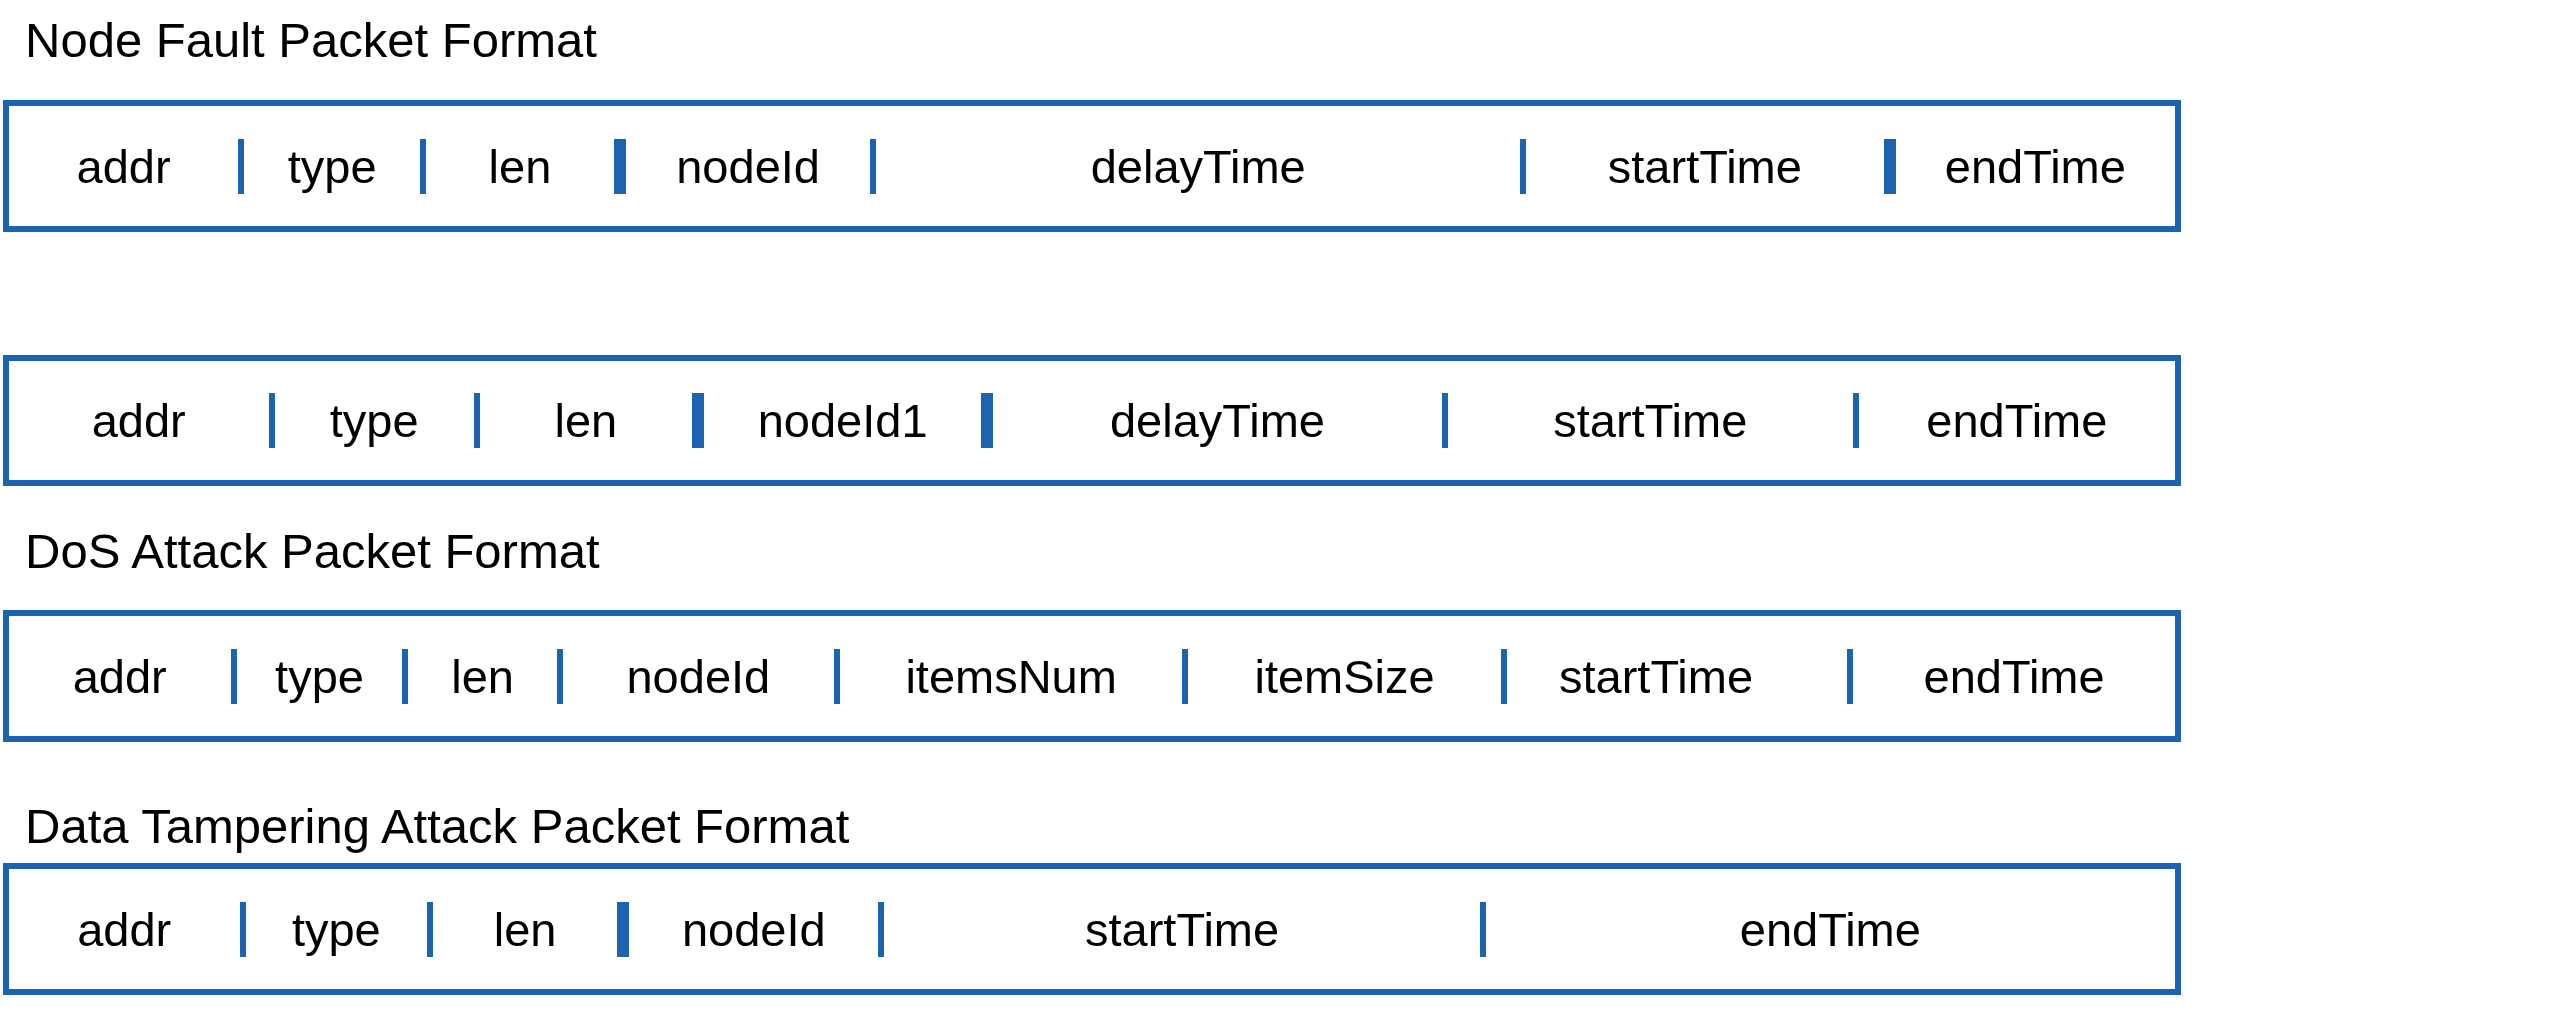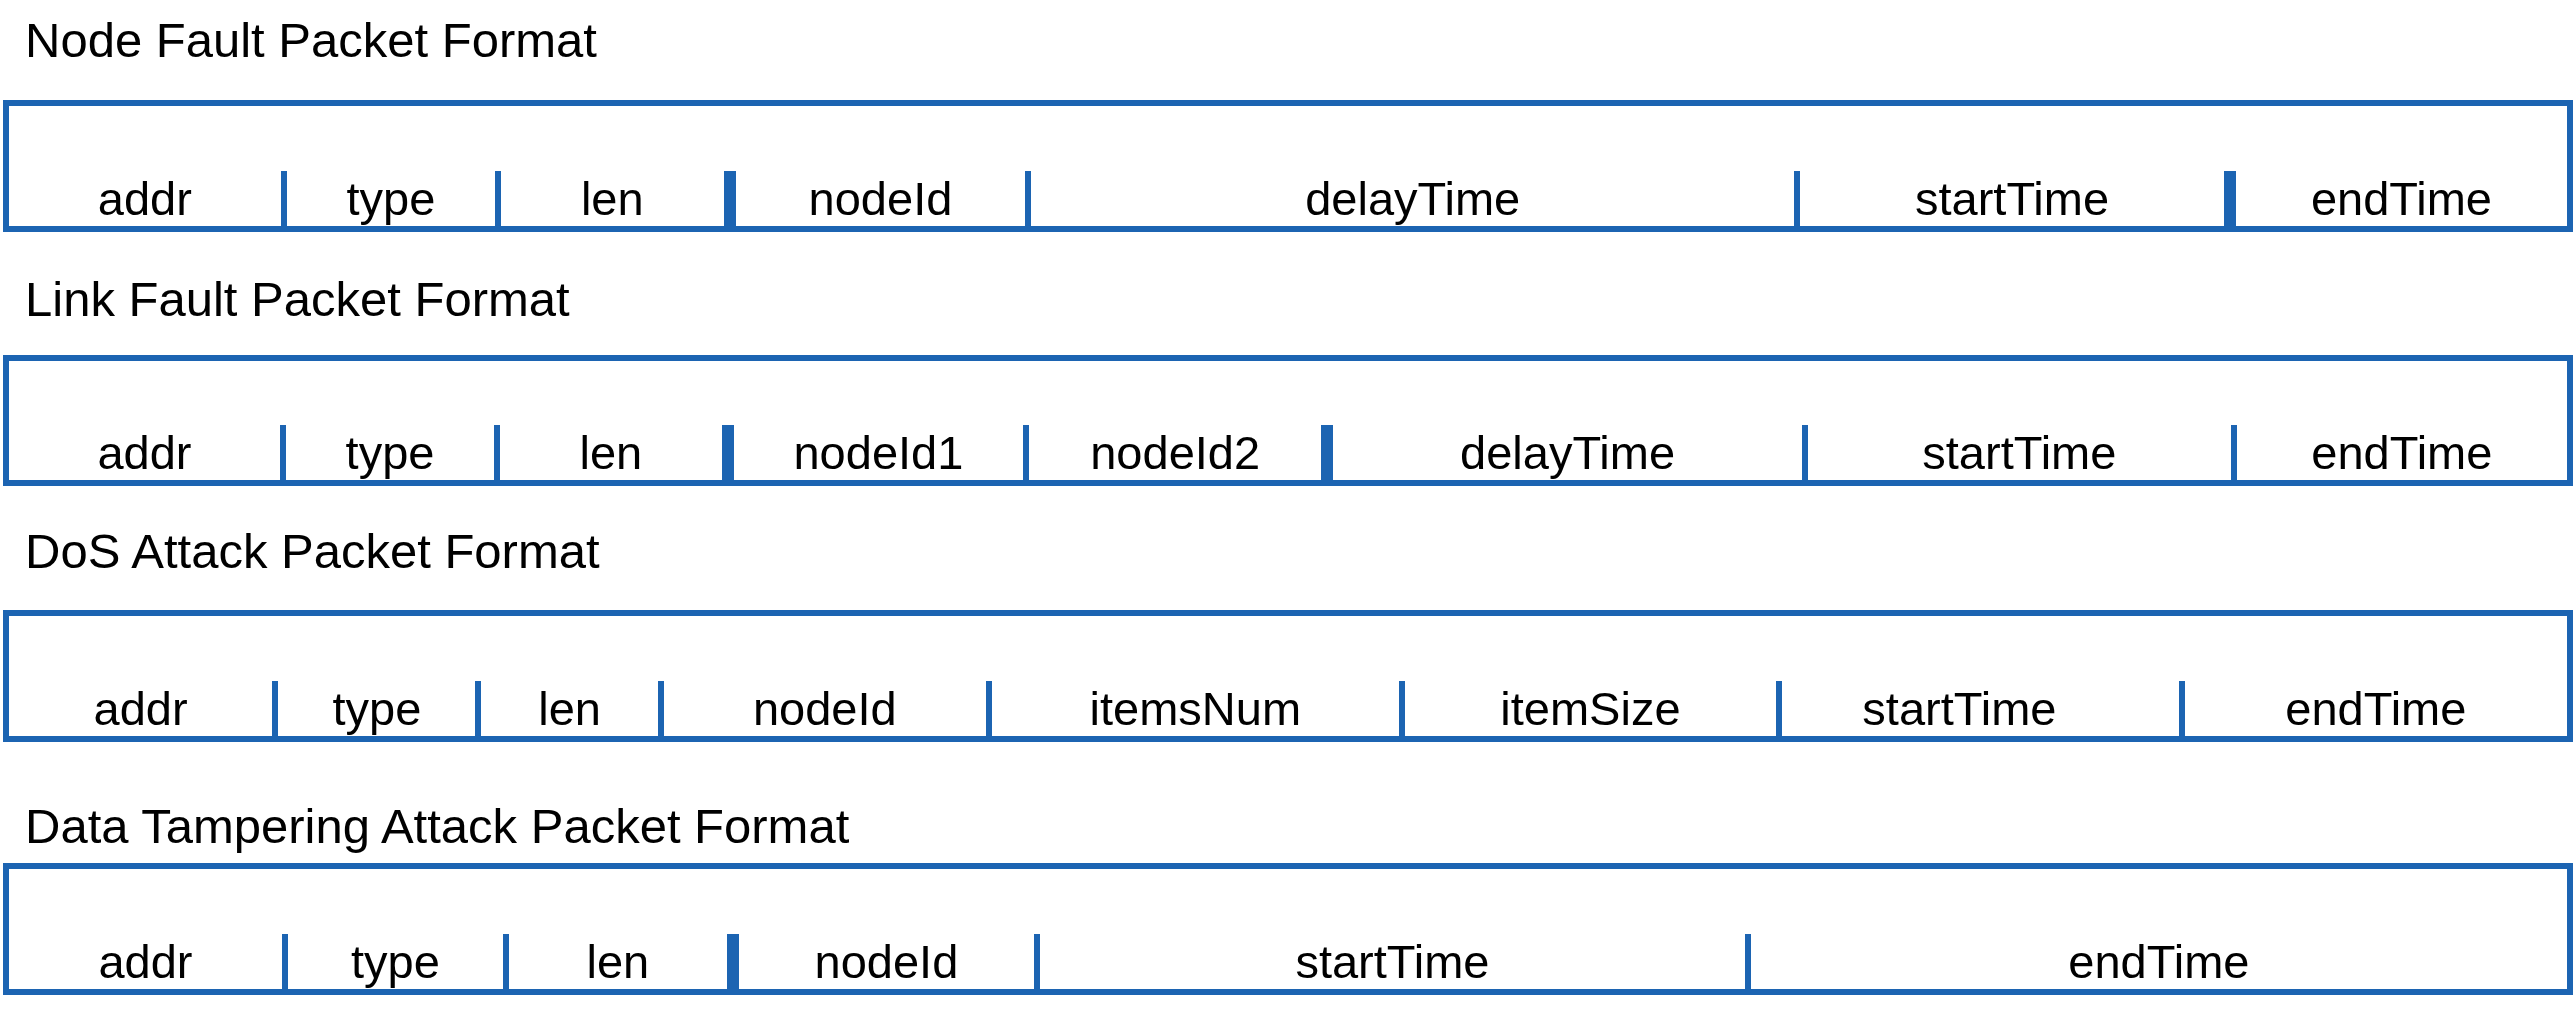"addr" .row { align-items: flex-end -> center; width: 2570px -> 2178px }
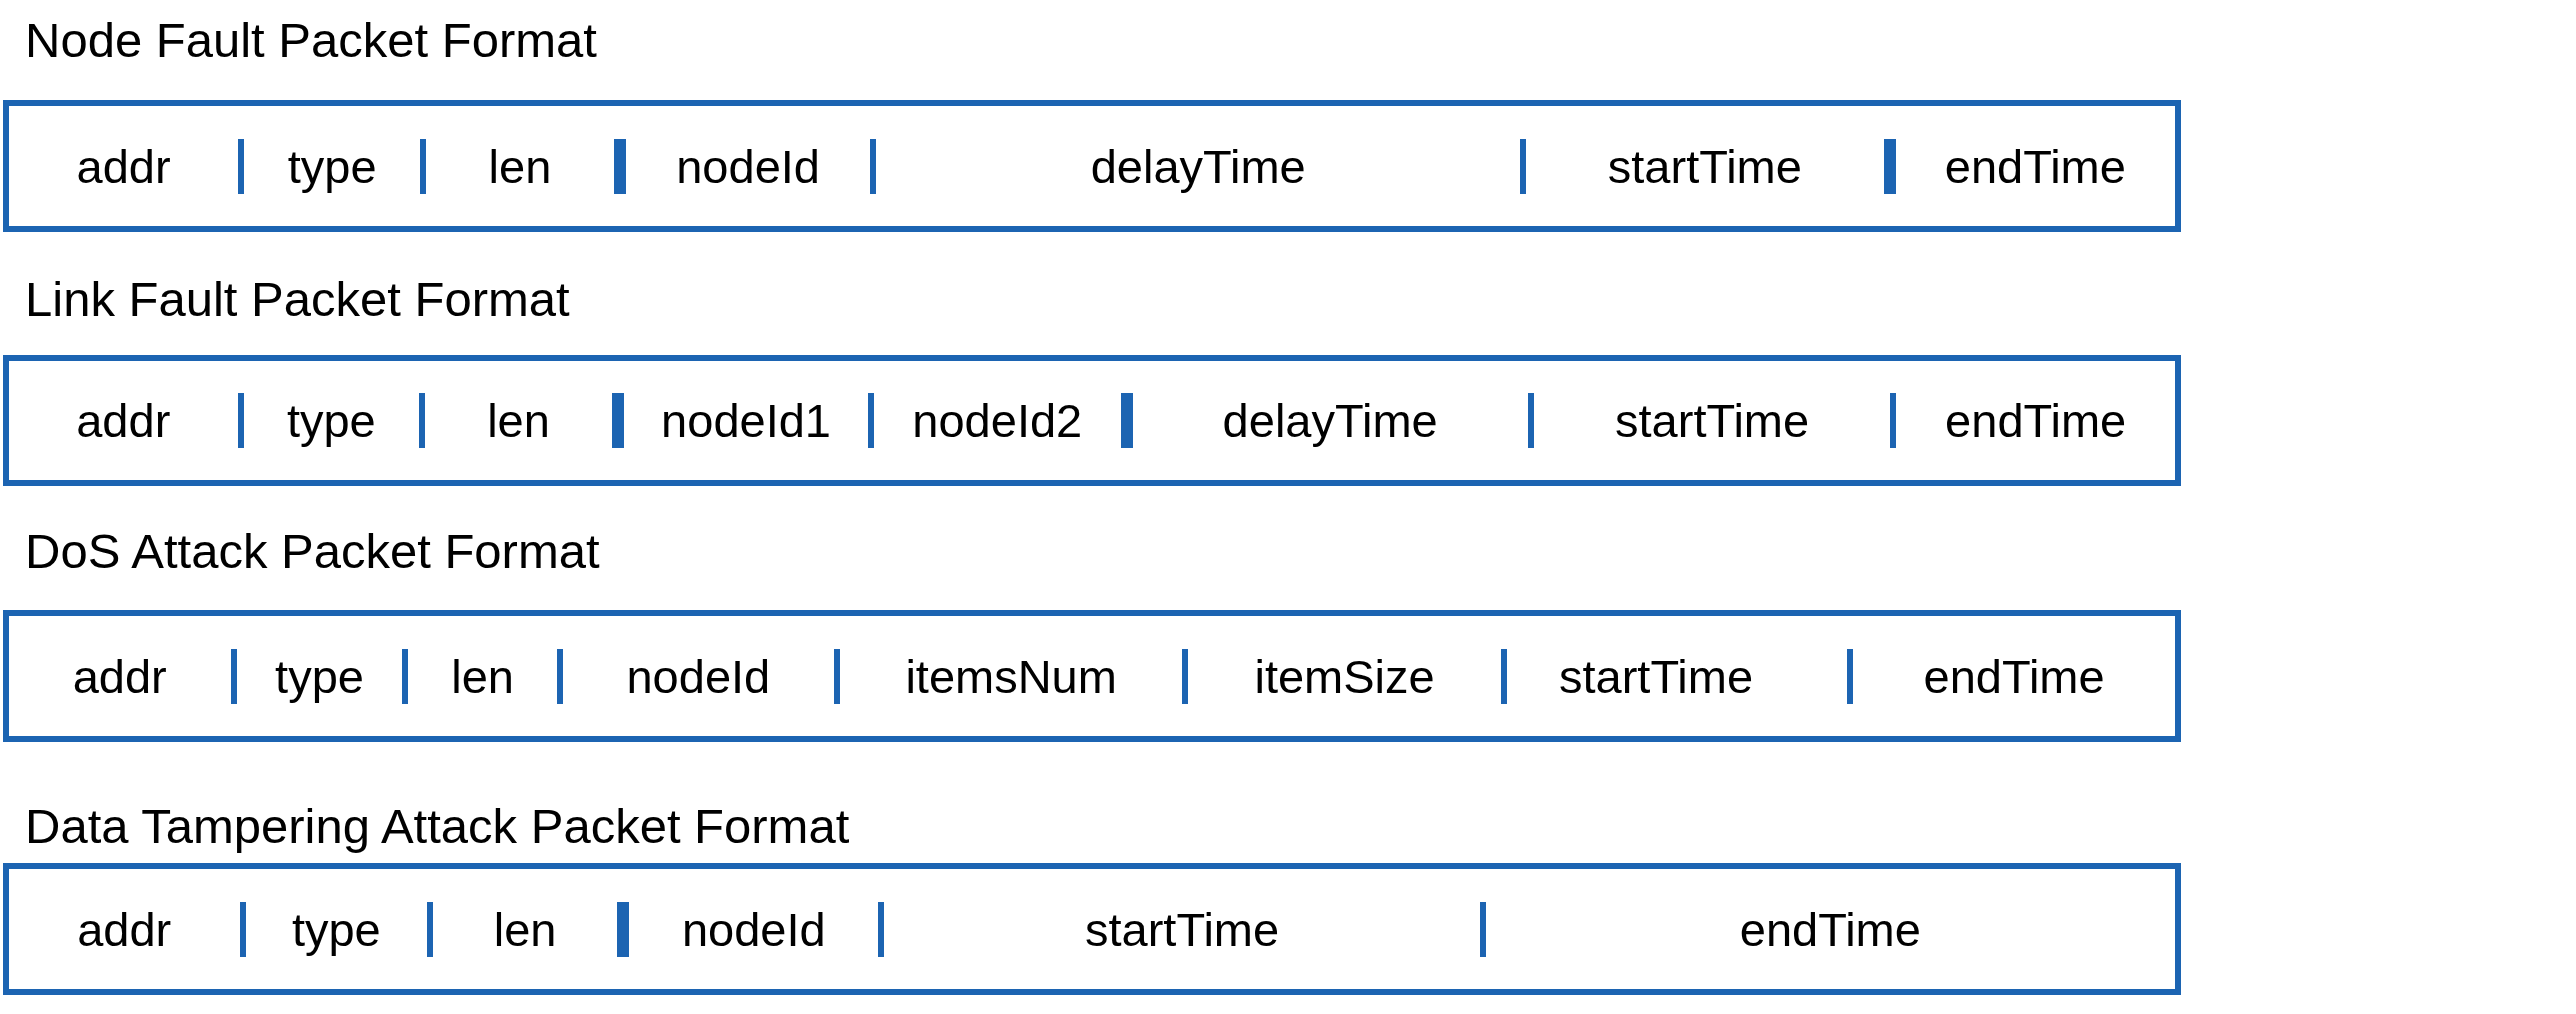"Link Fault Packet Format" h2.title { html: <h2>Link Fault Packet Format</h2> -> none }
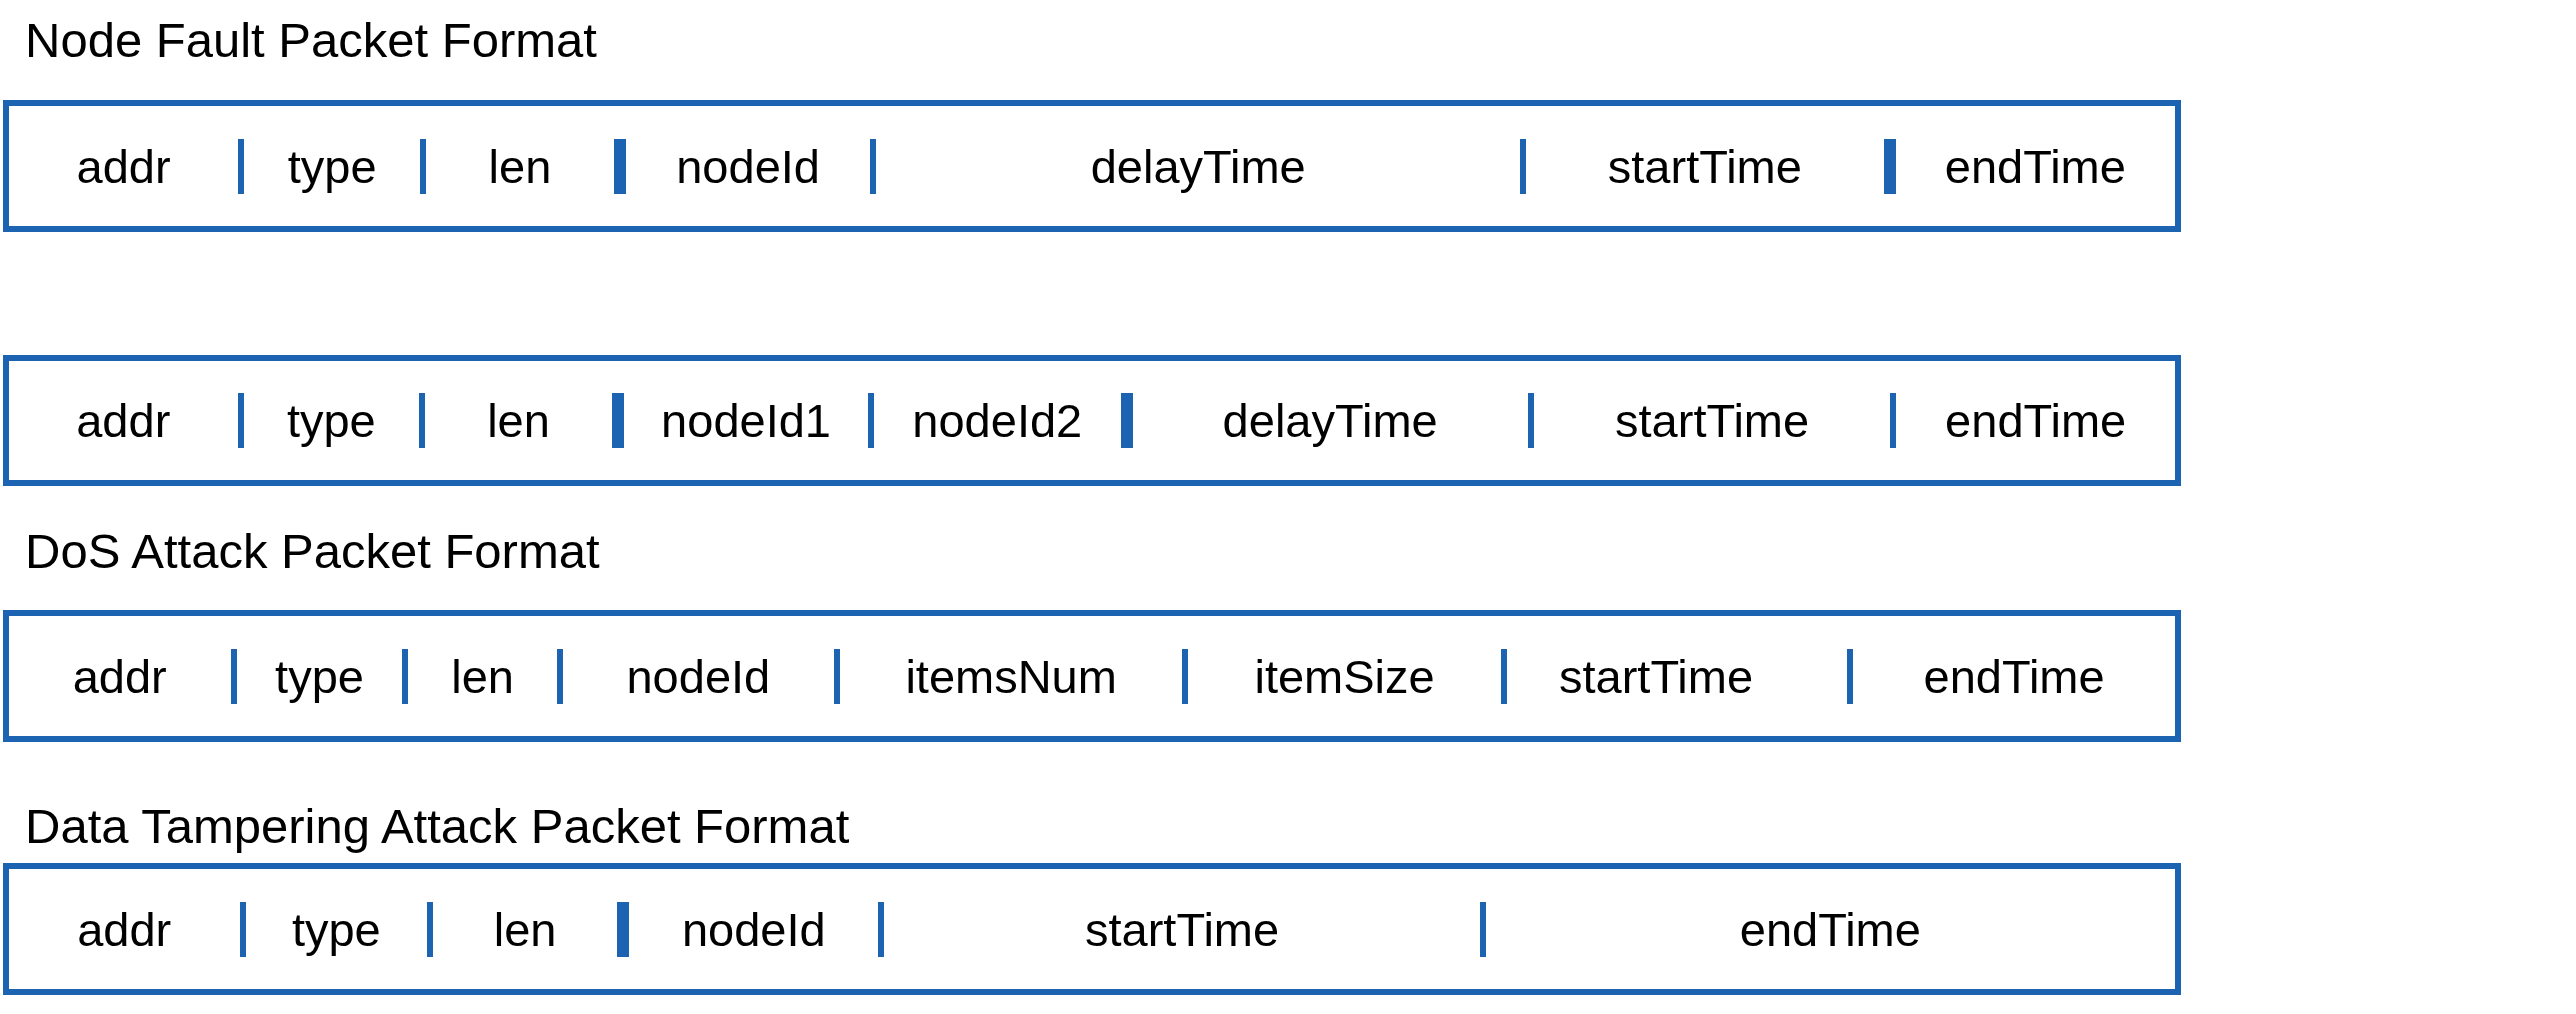"nodeId2" div.cell { html: <div>nodeId2</div> -> none }
